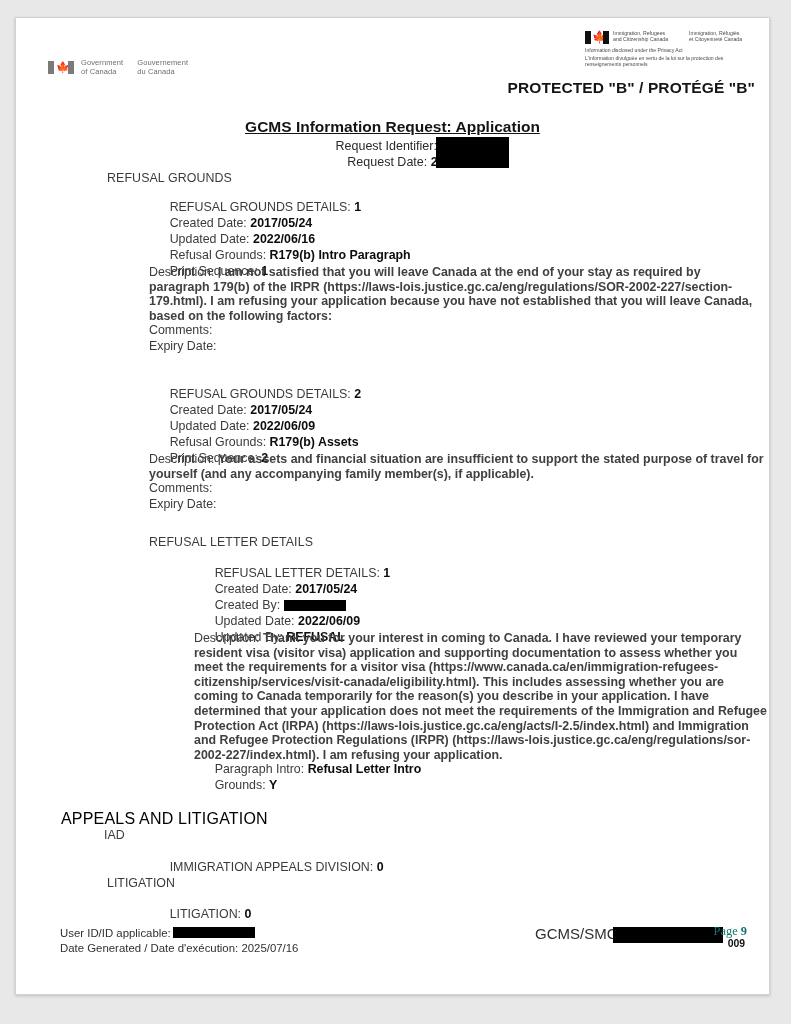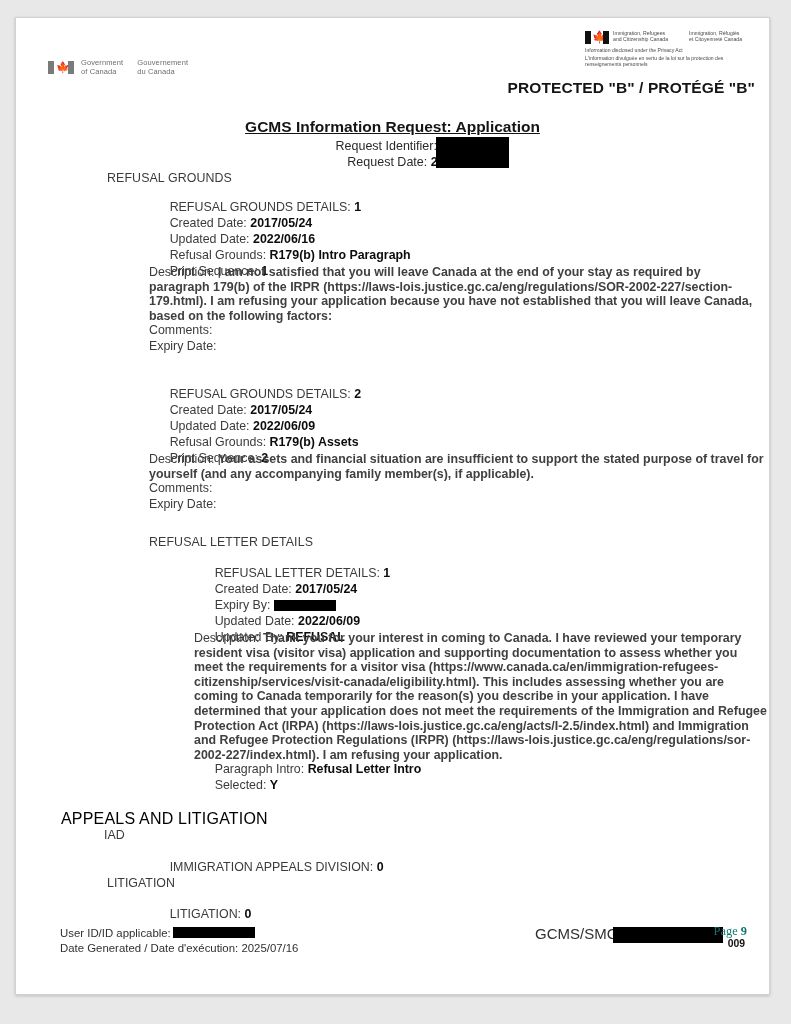"Expiry By:" span { text: Expiry -> Created }
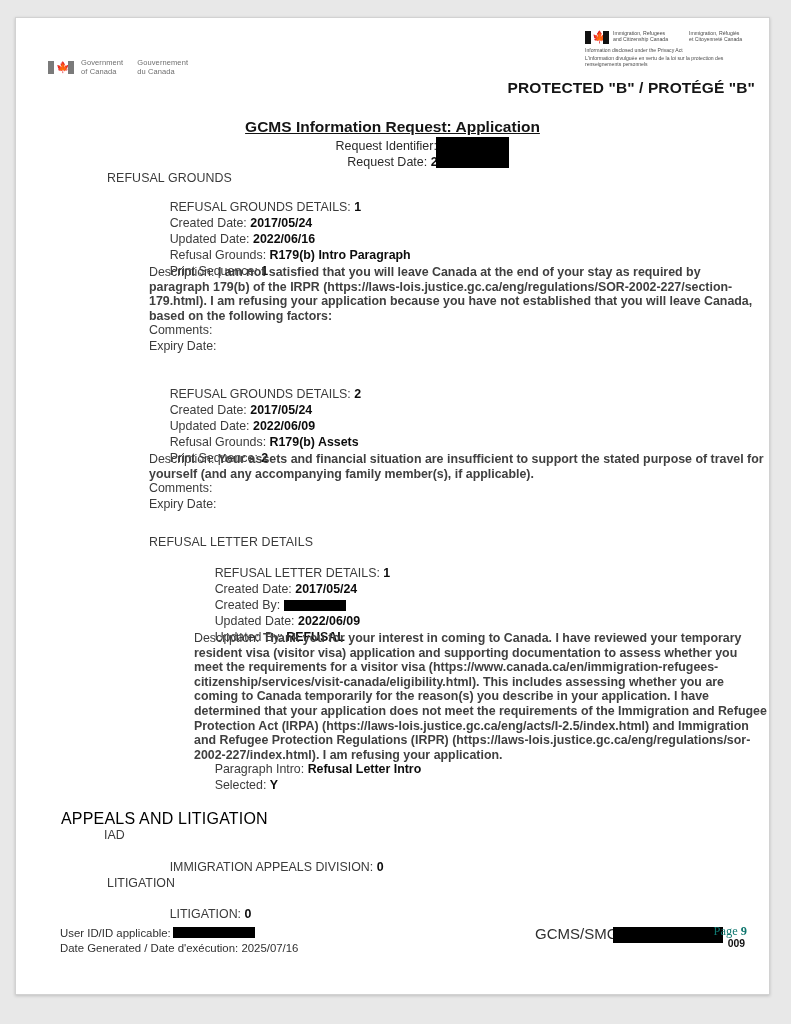"Selected:" span { text: Selected -> Grounds }
